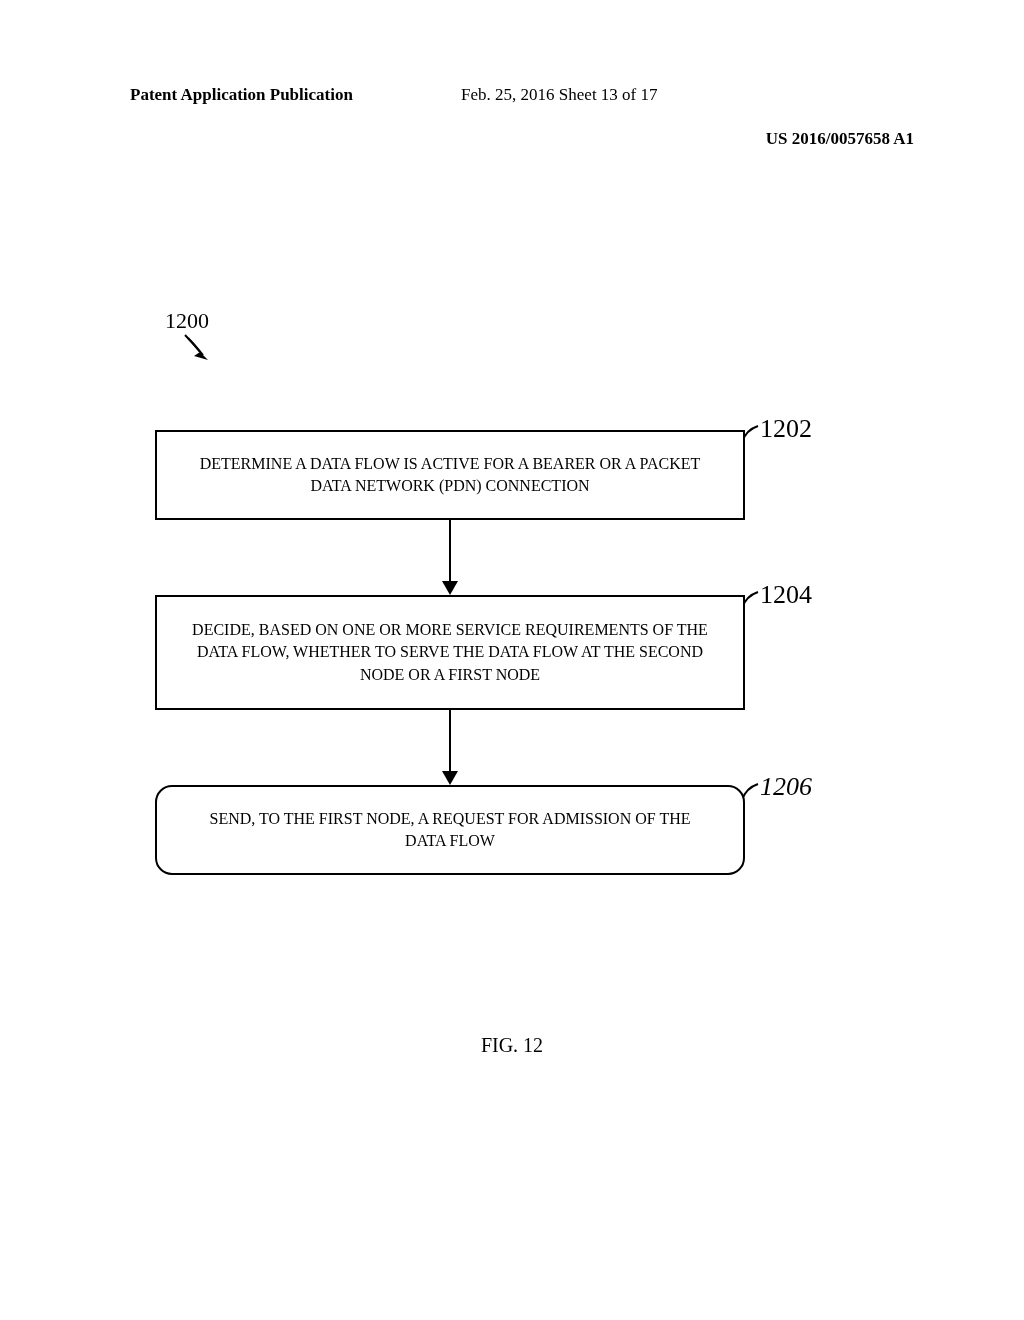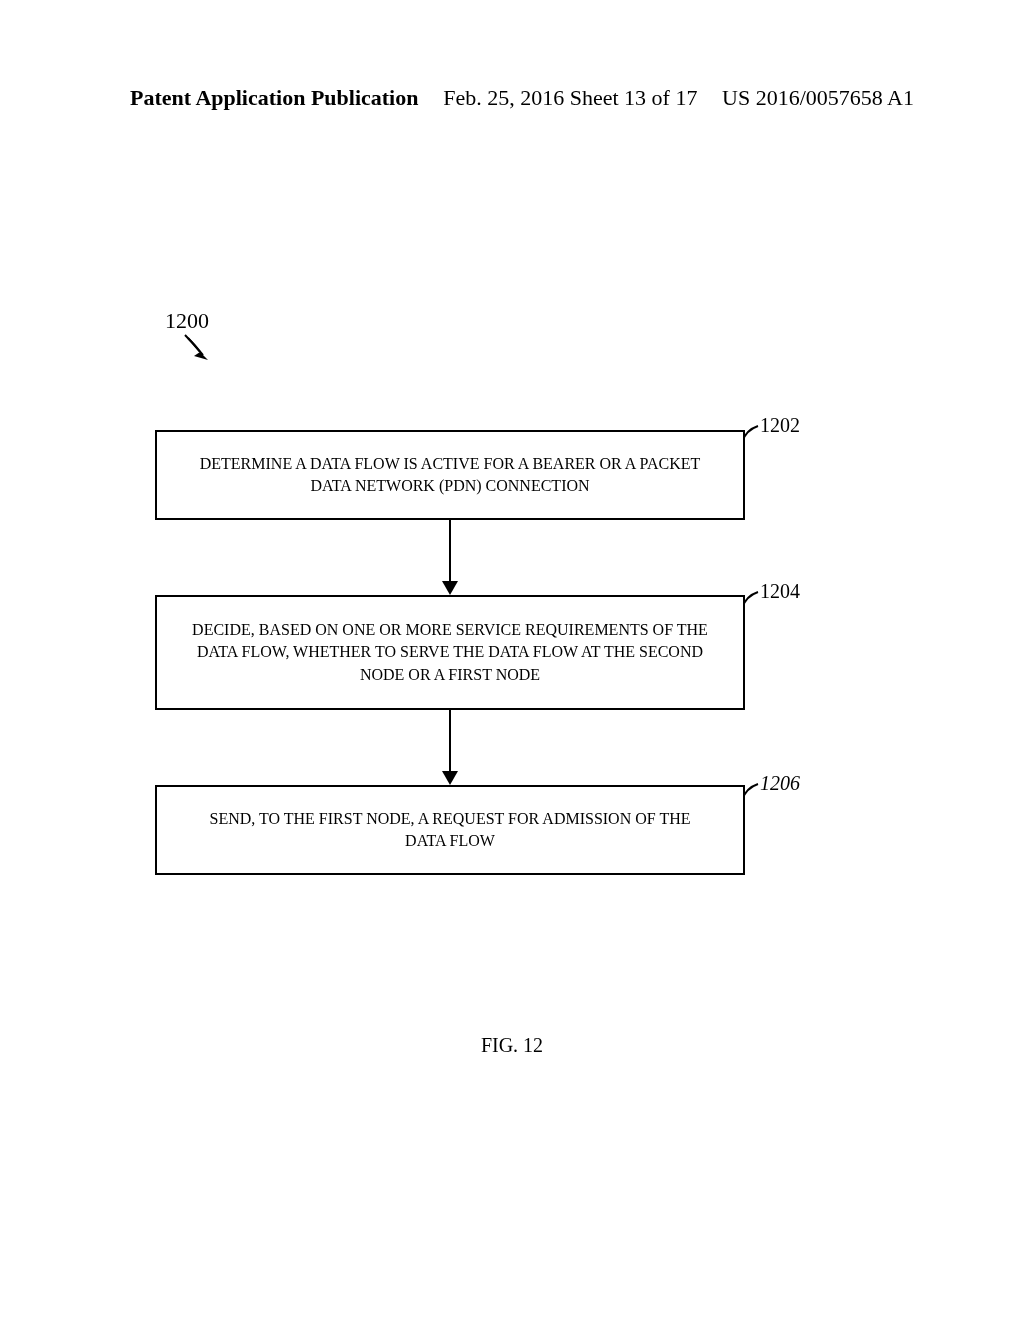"Patent Application Publication" .header { font-size: 22px -> 17px }
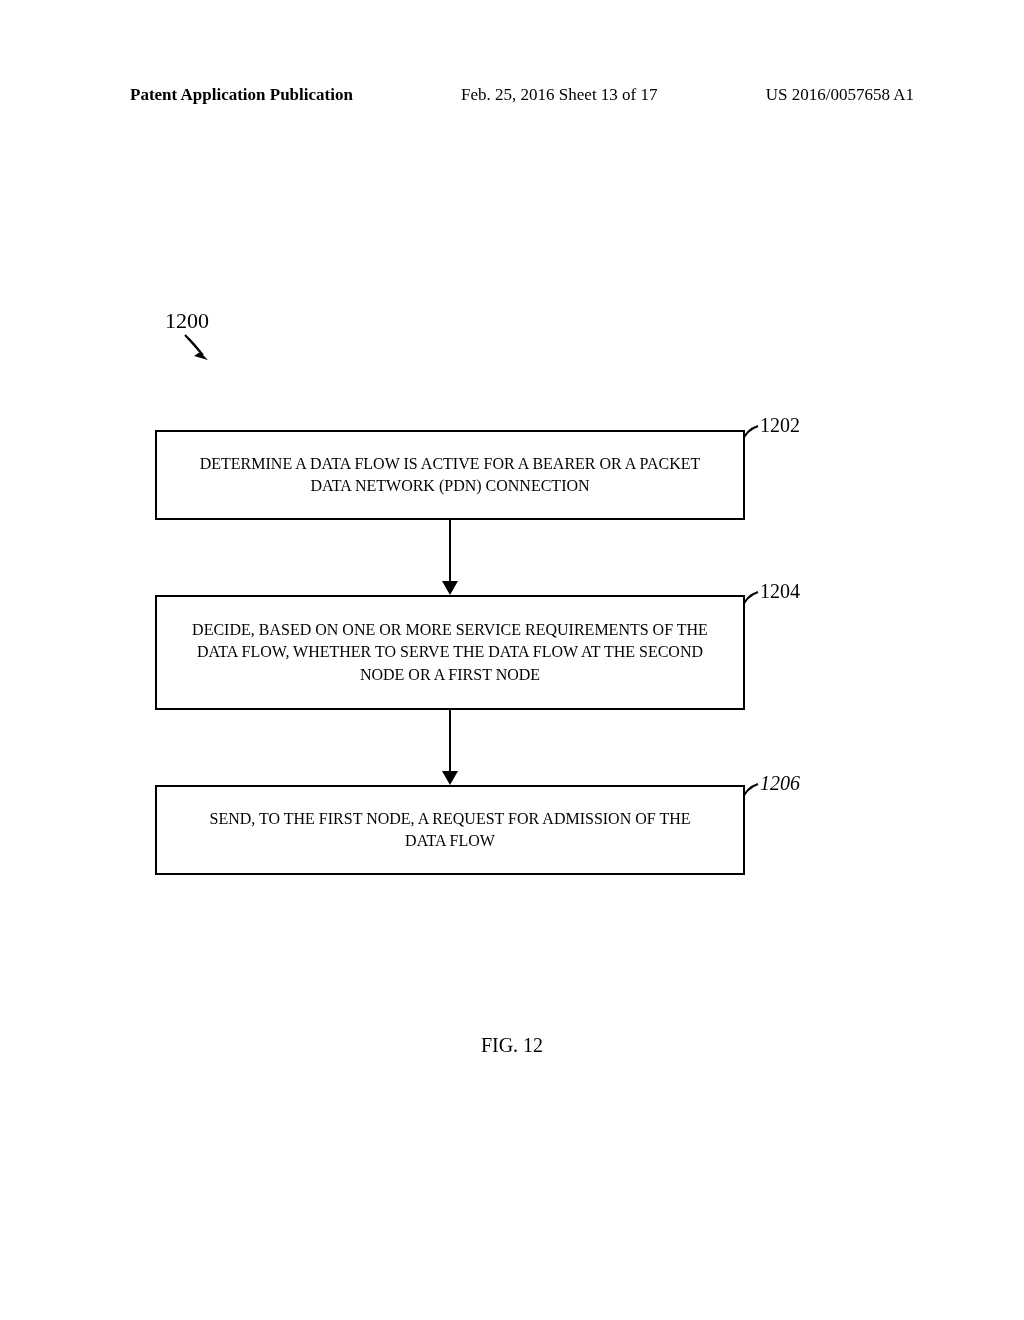"US 2016/0057658 A1" .header-right { font-weight: normal -> bold; margin-top: none -> 44px }
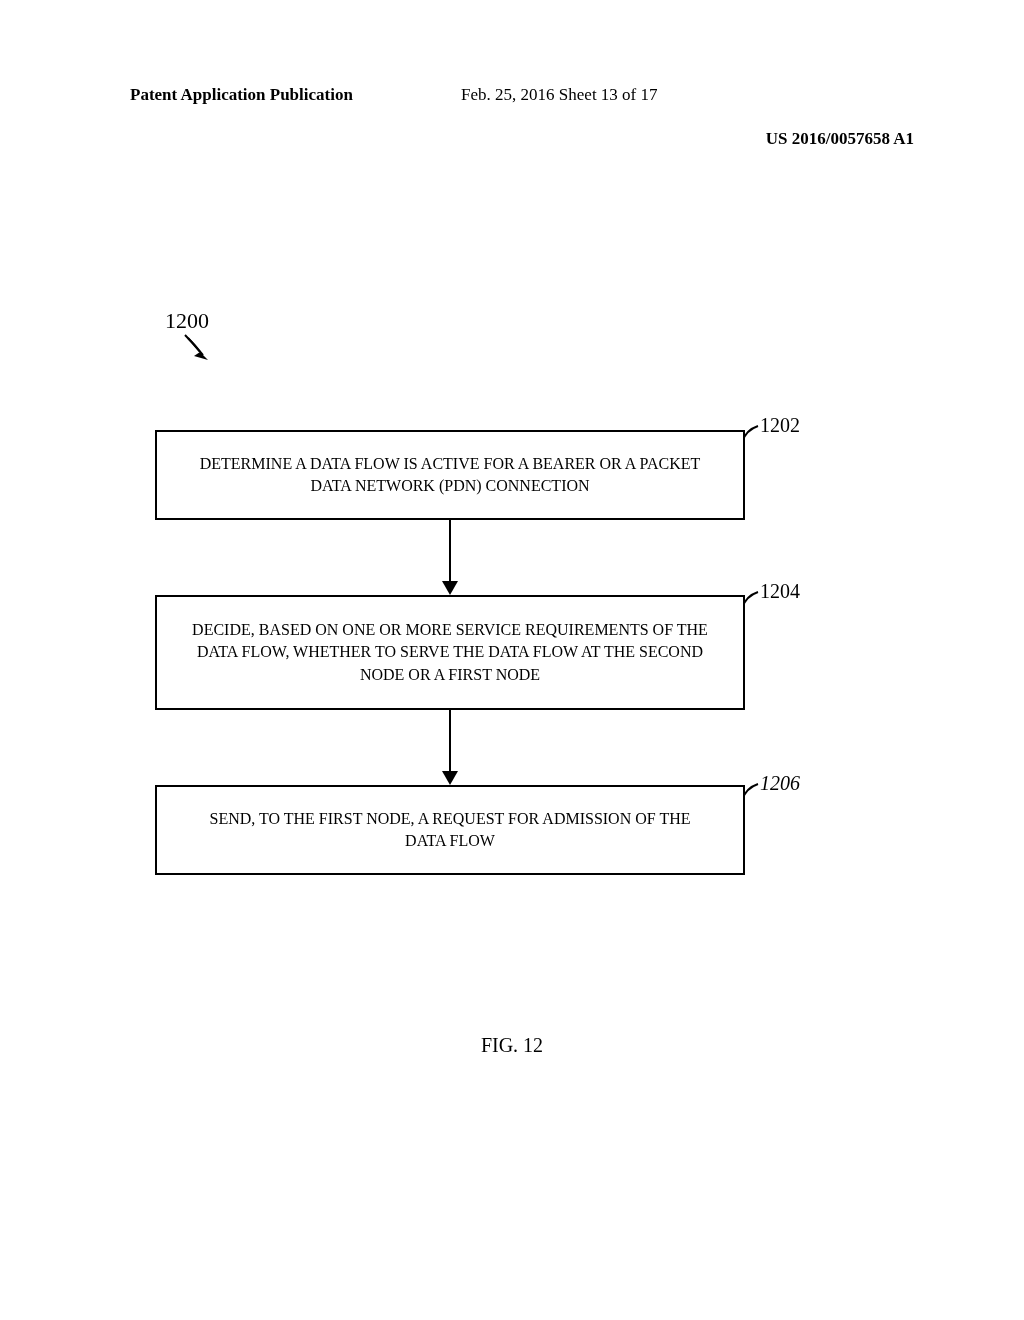"1202" .ref-label { font-size: 20px -> 26px }
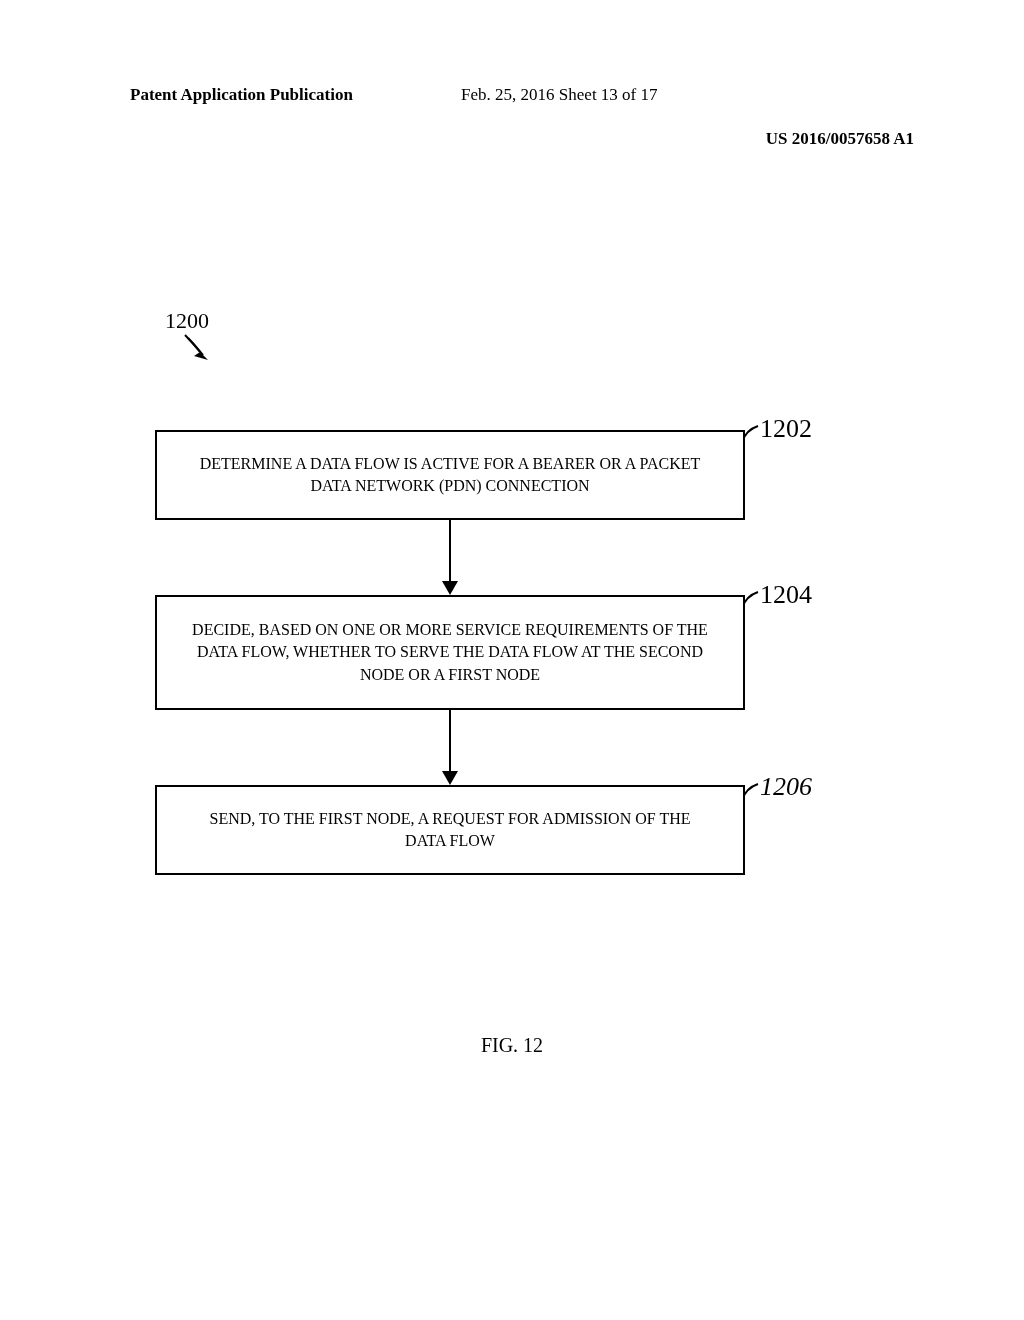"SEND, TO THE FIRST NODE," .box-3 { border-radius: none -> 17px }
